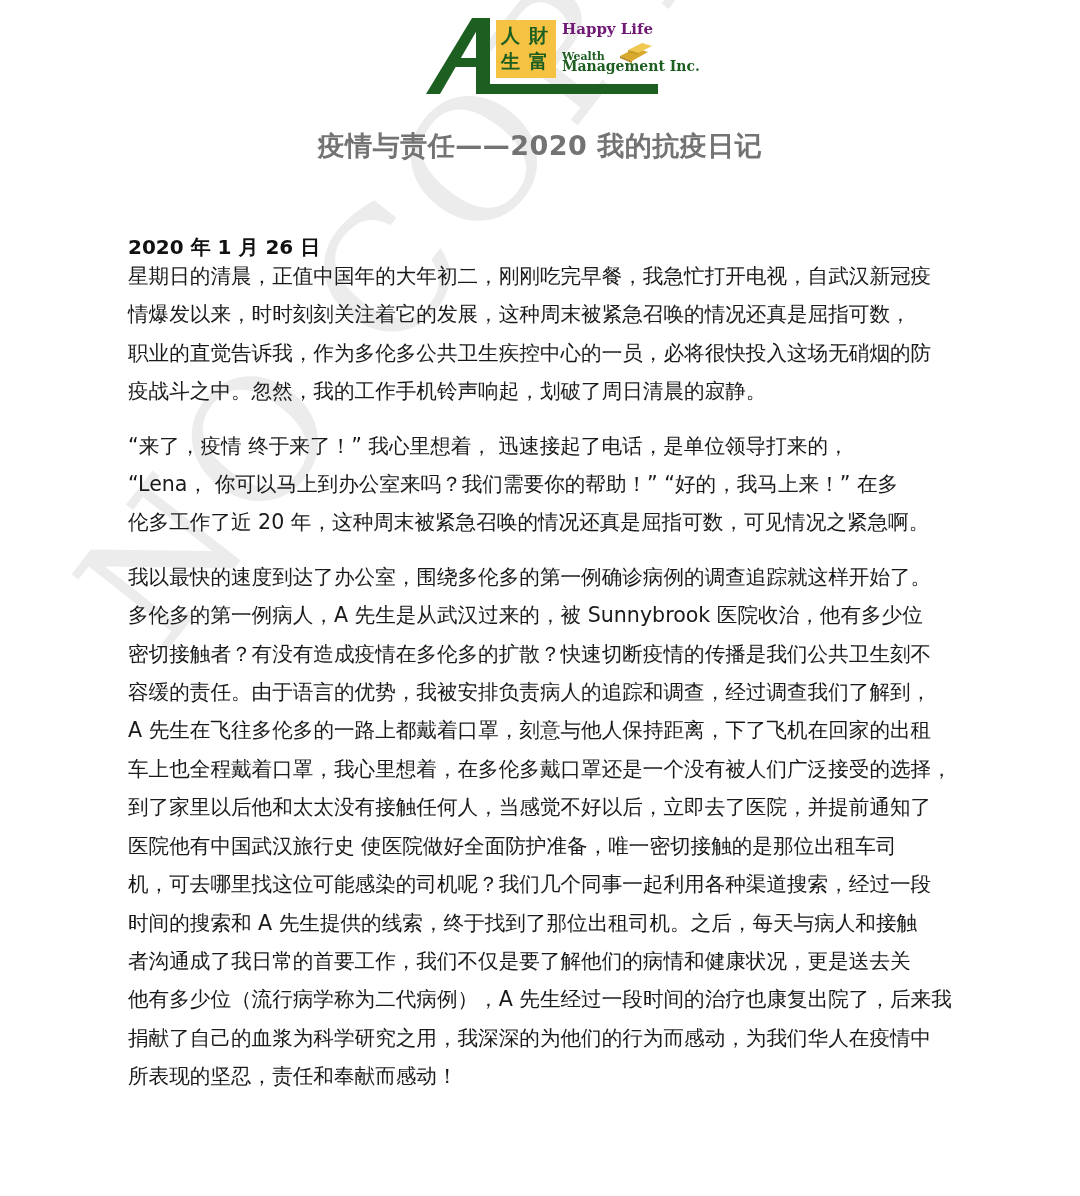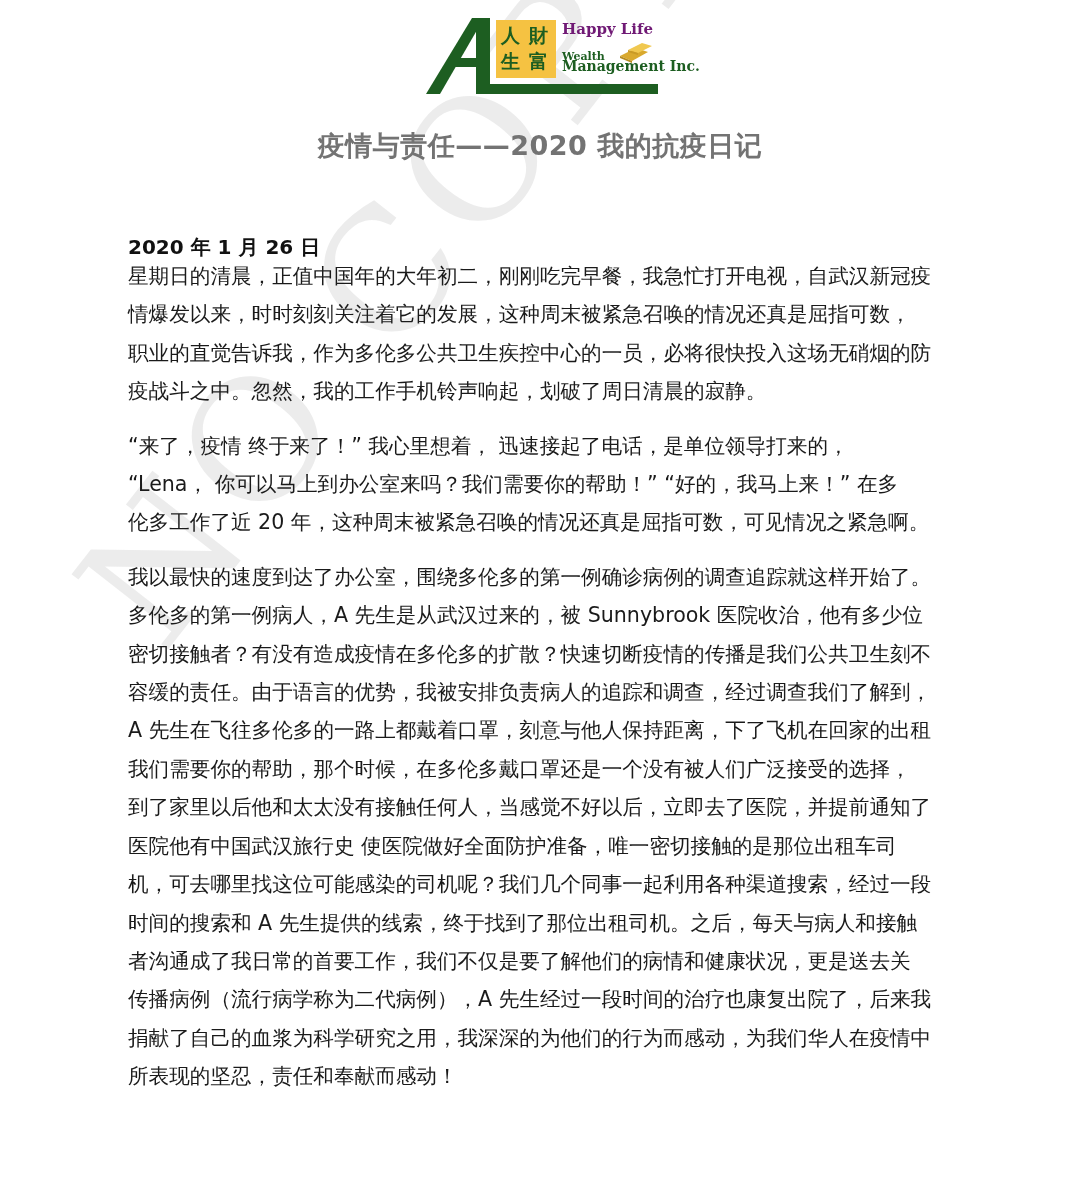"我们需要你的帮助，那个时候，在多伦多戴口罩还是一个没有被人们广泛接受的选择，" span.line { text: 我们需要你的帮助，那个时候 -> 车上也全程戴着口罩，我心里想着 }
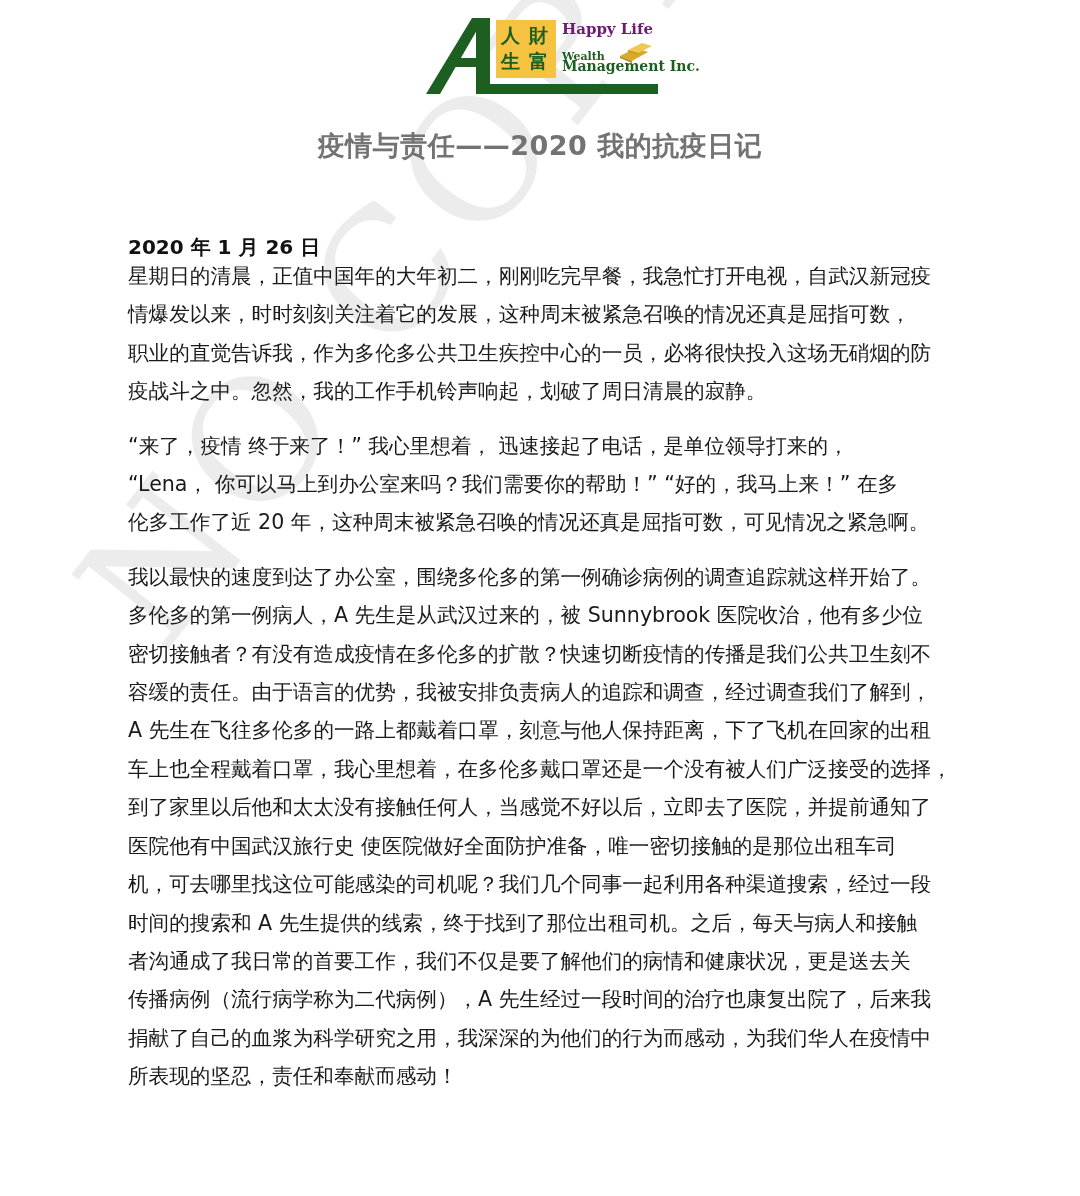"传播病例（流行病学称为二代病例），A 先生经过一段时间的治疗也康复出院了，后来我" span.line { text: 传播病例 -> 他有多少位 }
